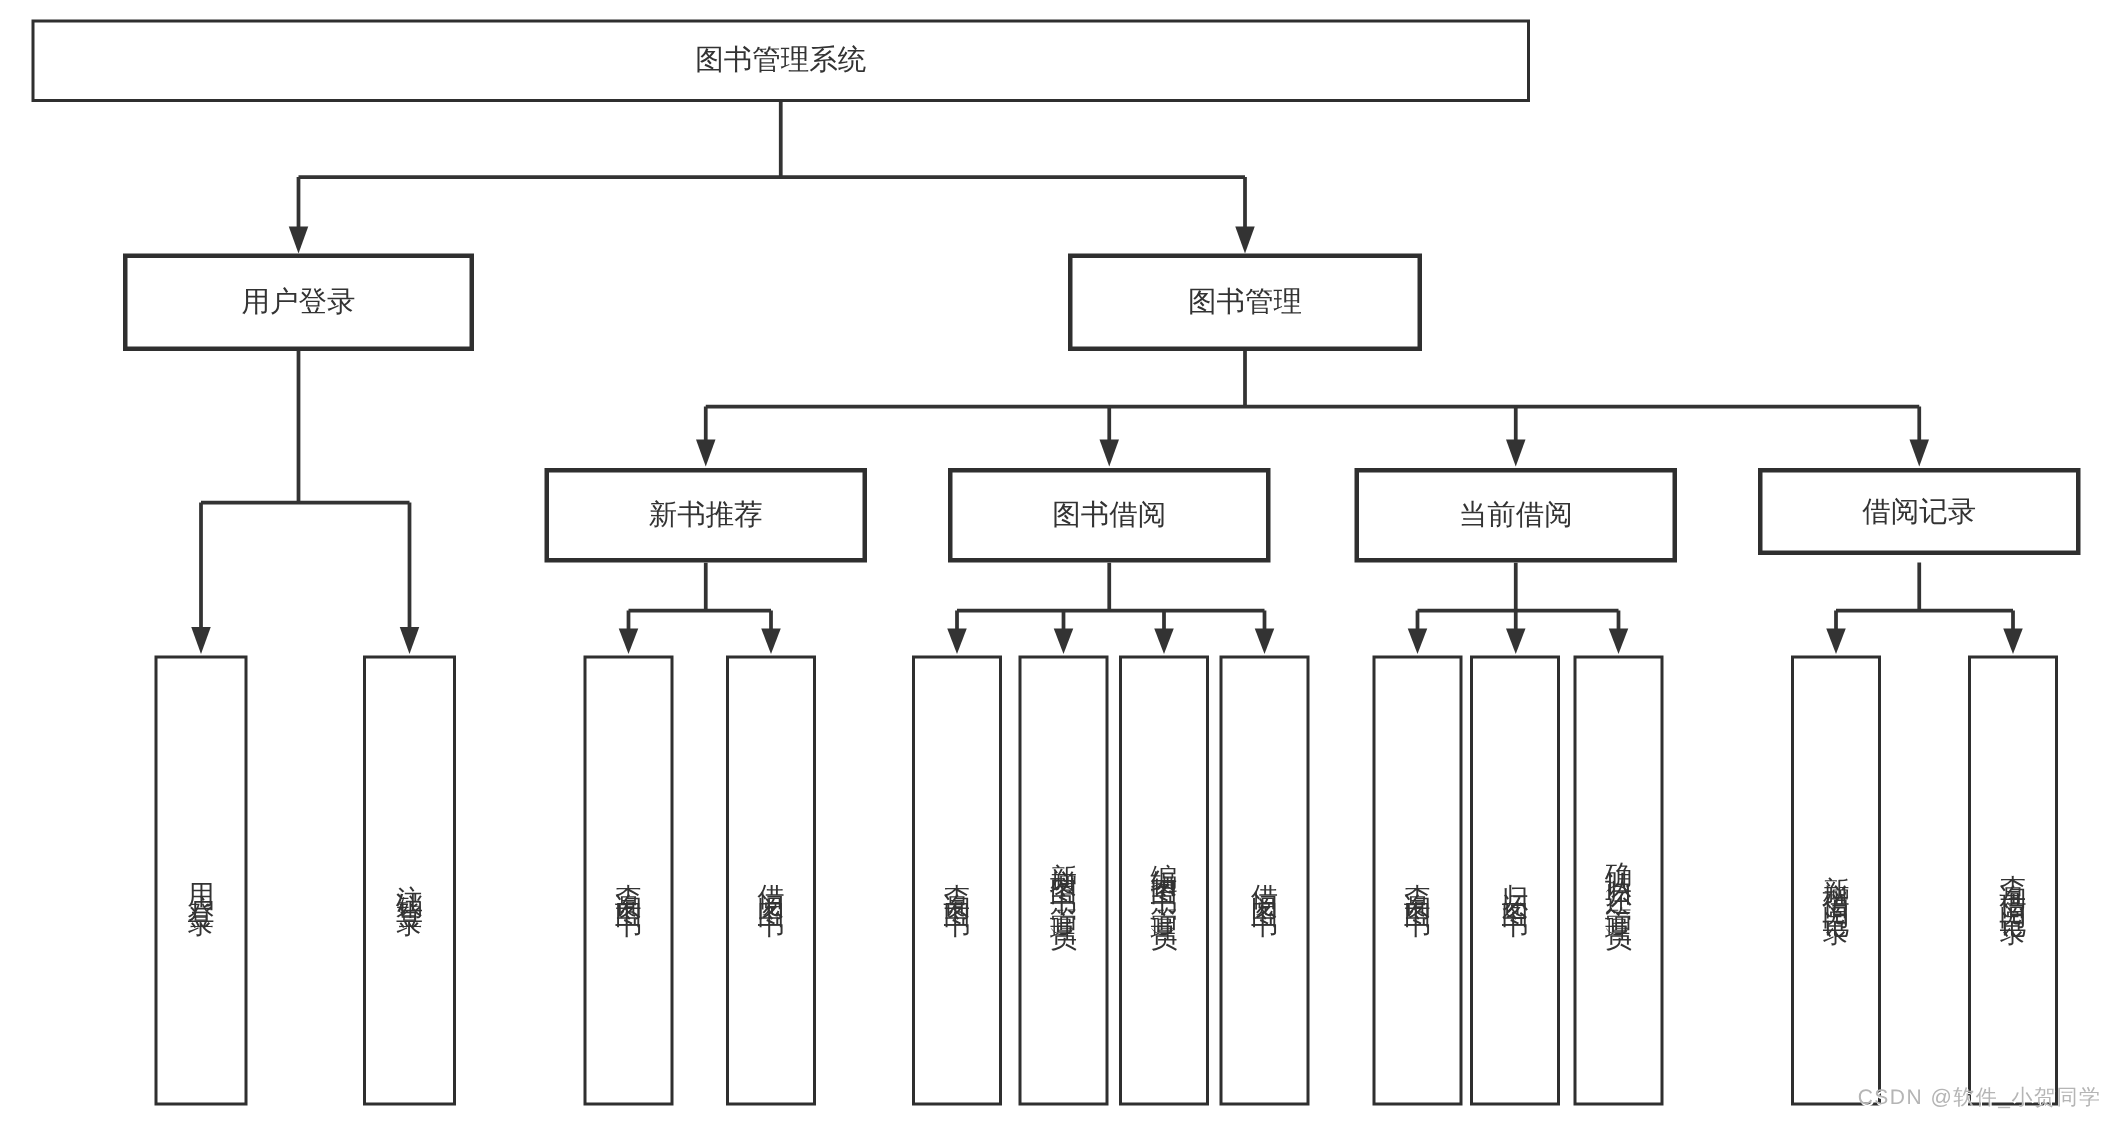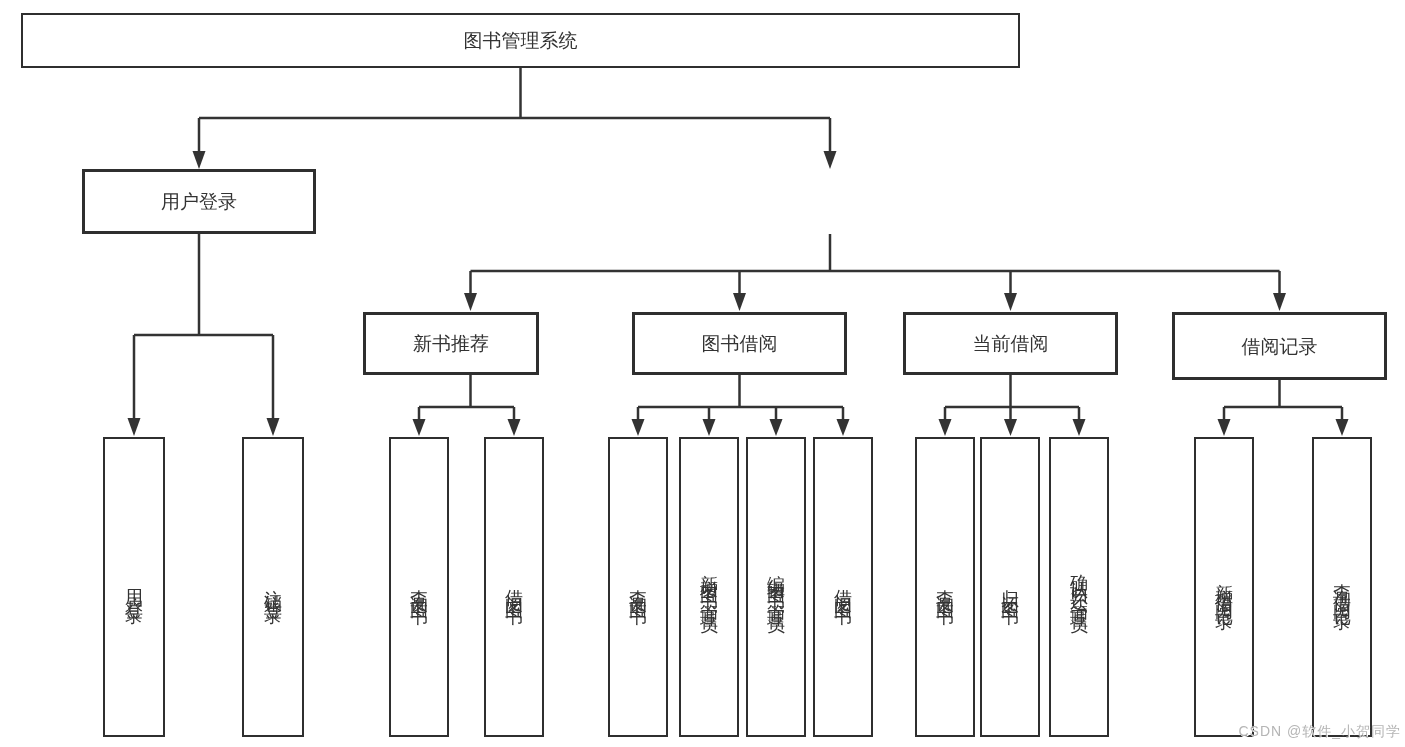"图书管理" div.box { html: none -> <div>图书管理</div> }
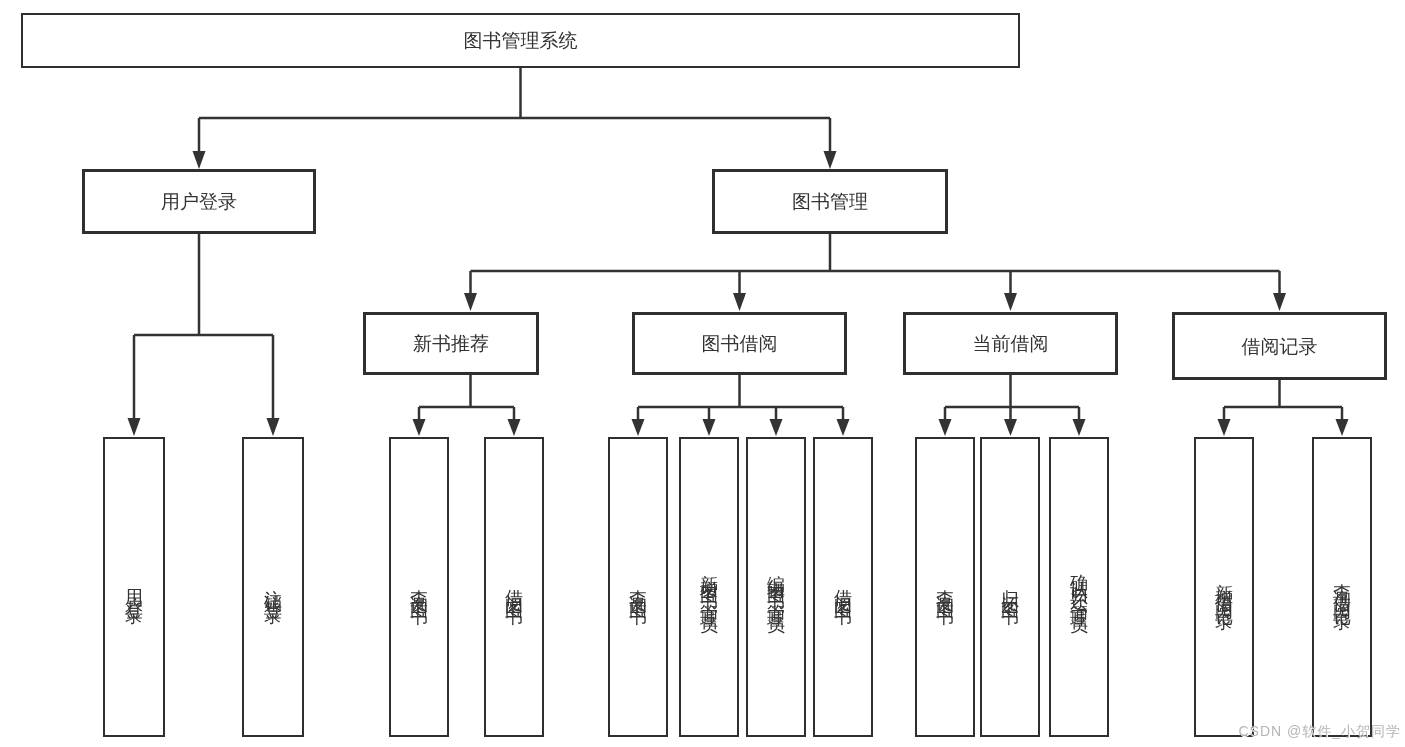"新书推荐" div.box { width: 176px -> 215px }
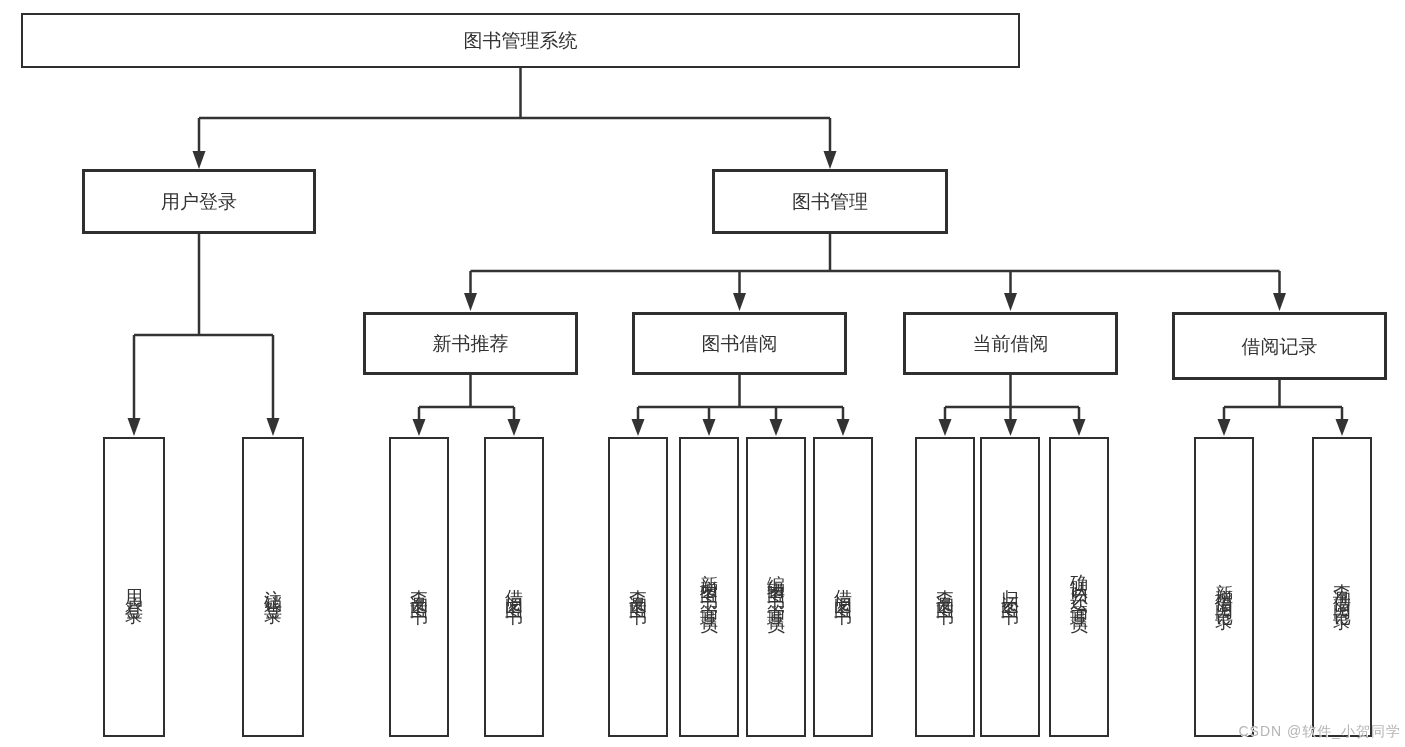"借阅记录" div.box { height: 68px -> 58px }
